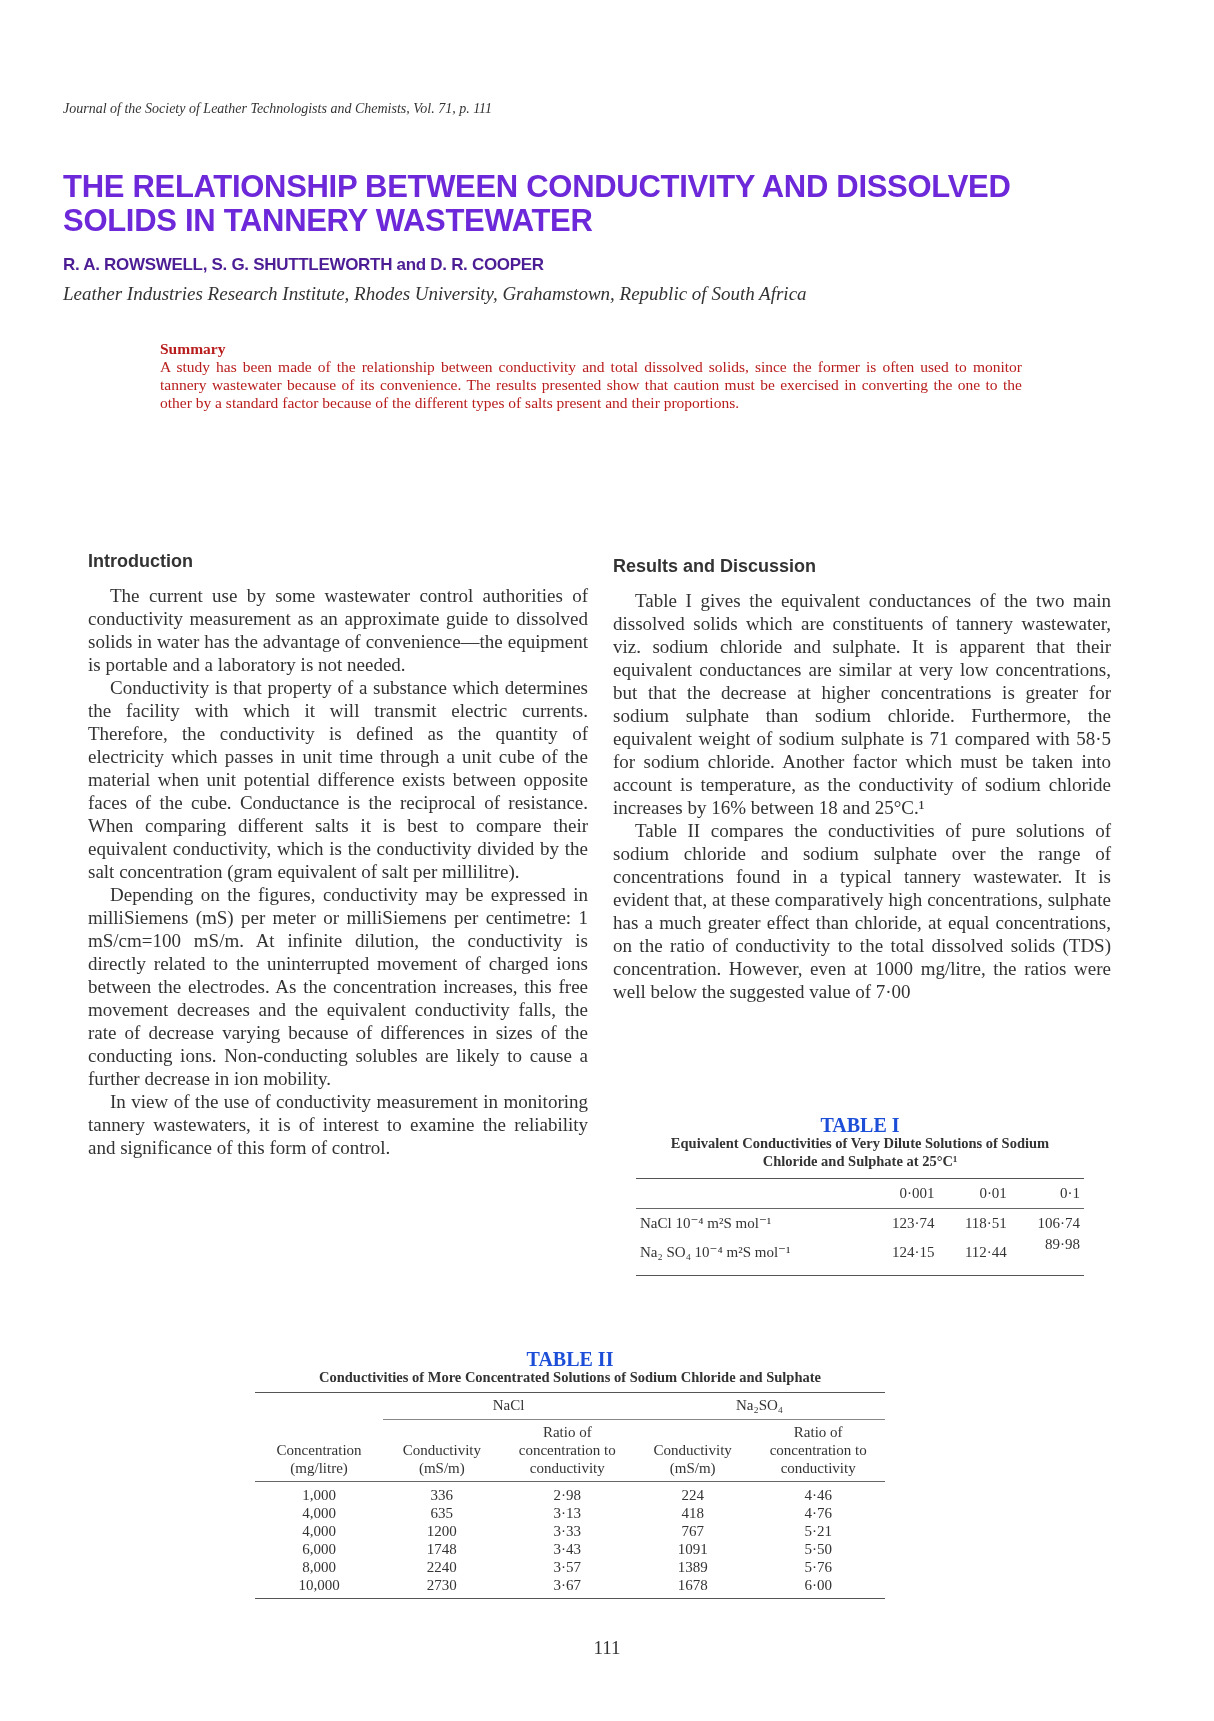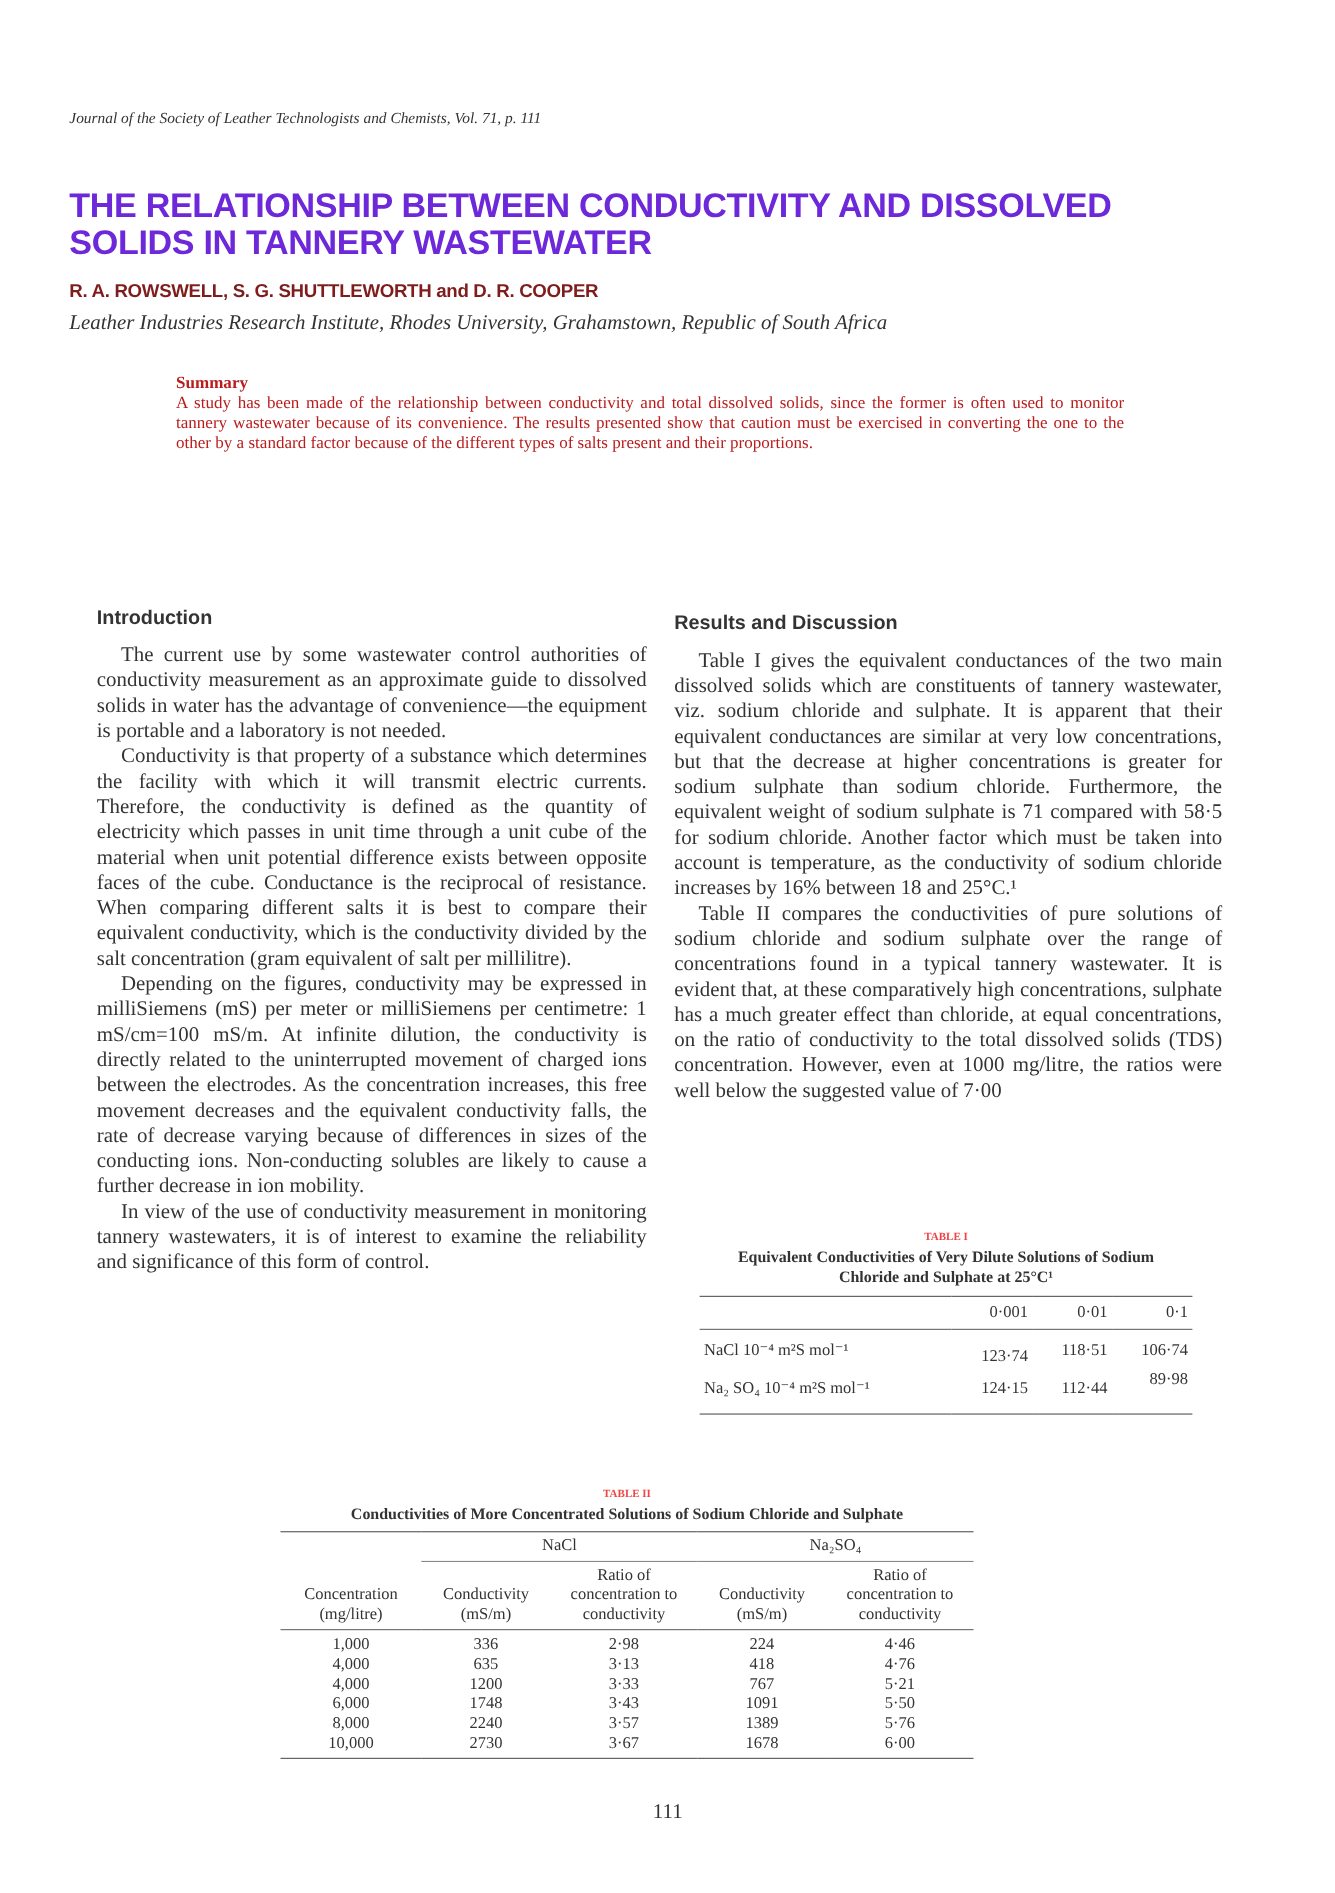"R. A. ROWSWELL, S. G." .authors { color: #7f1d1d -> #4c1d95 }
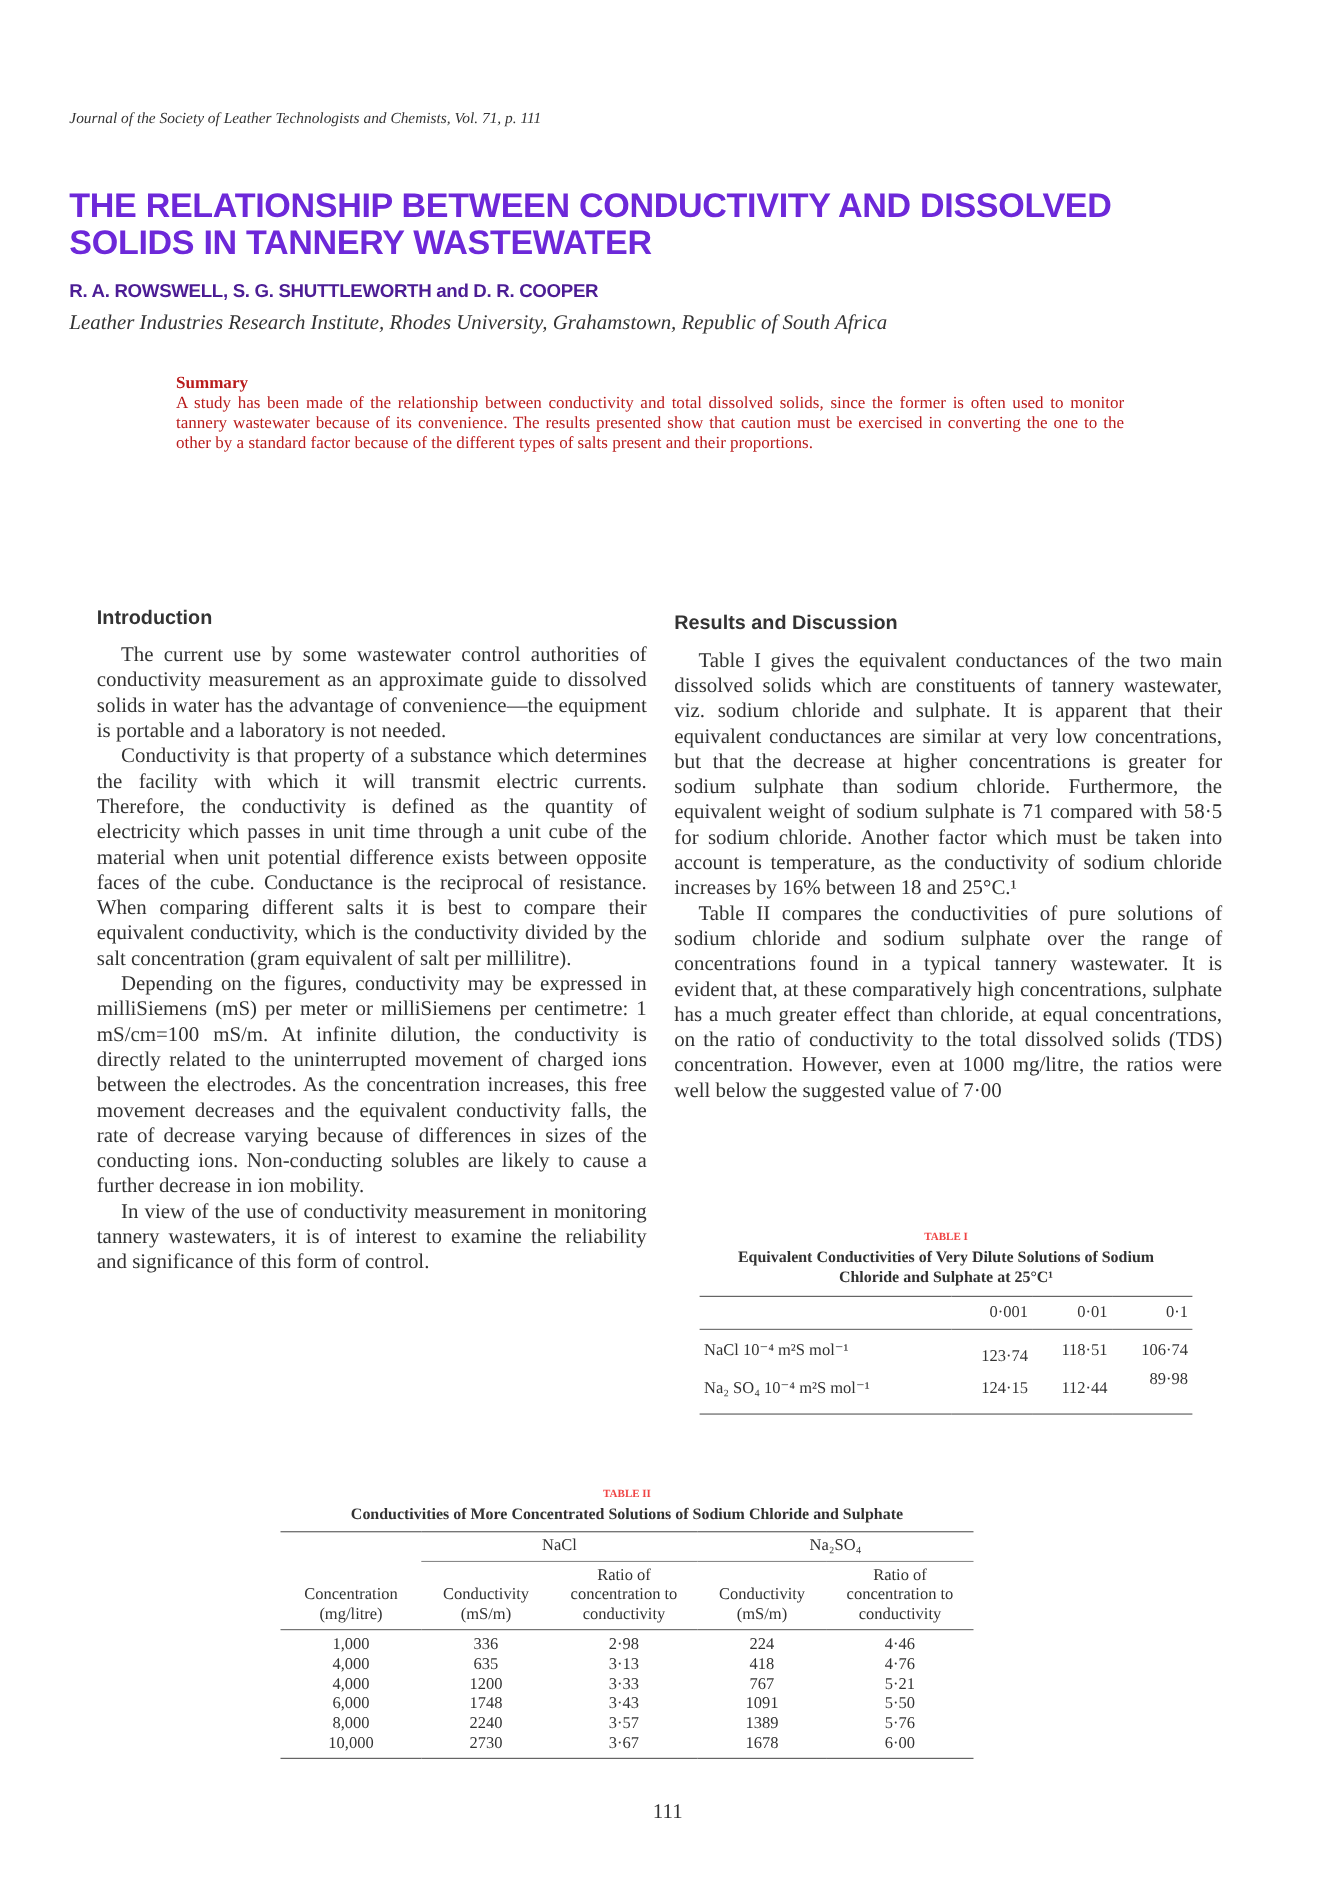"TABLE I" .tbl-label { color: #ef4444 -> #1d4ed8; font-size: 10px -> 20px }
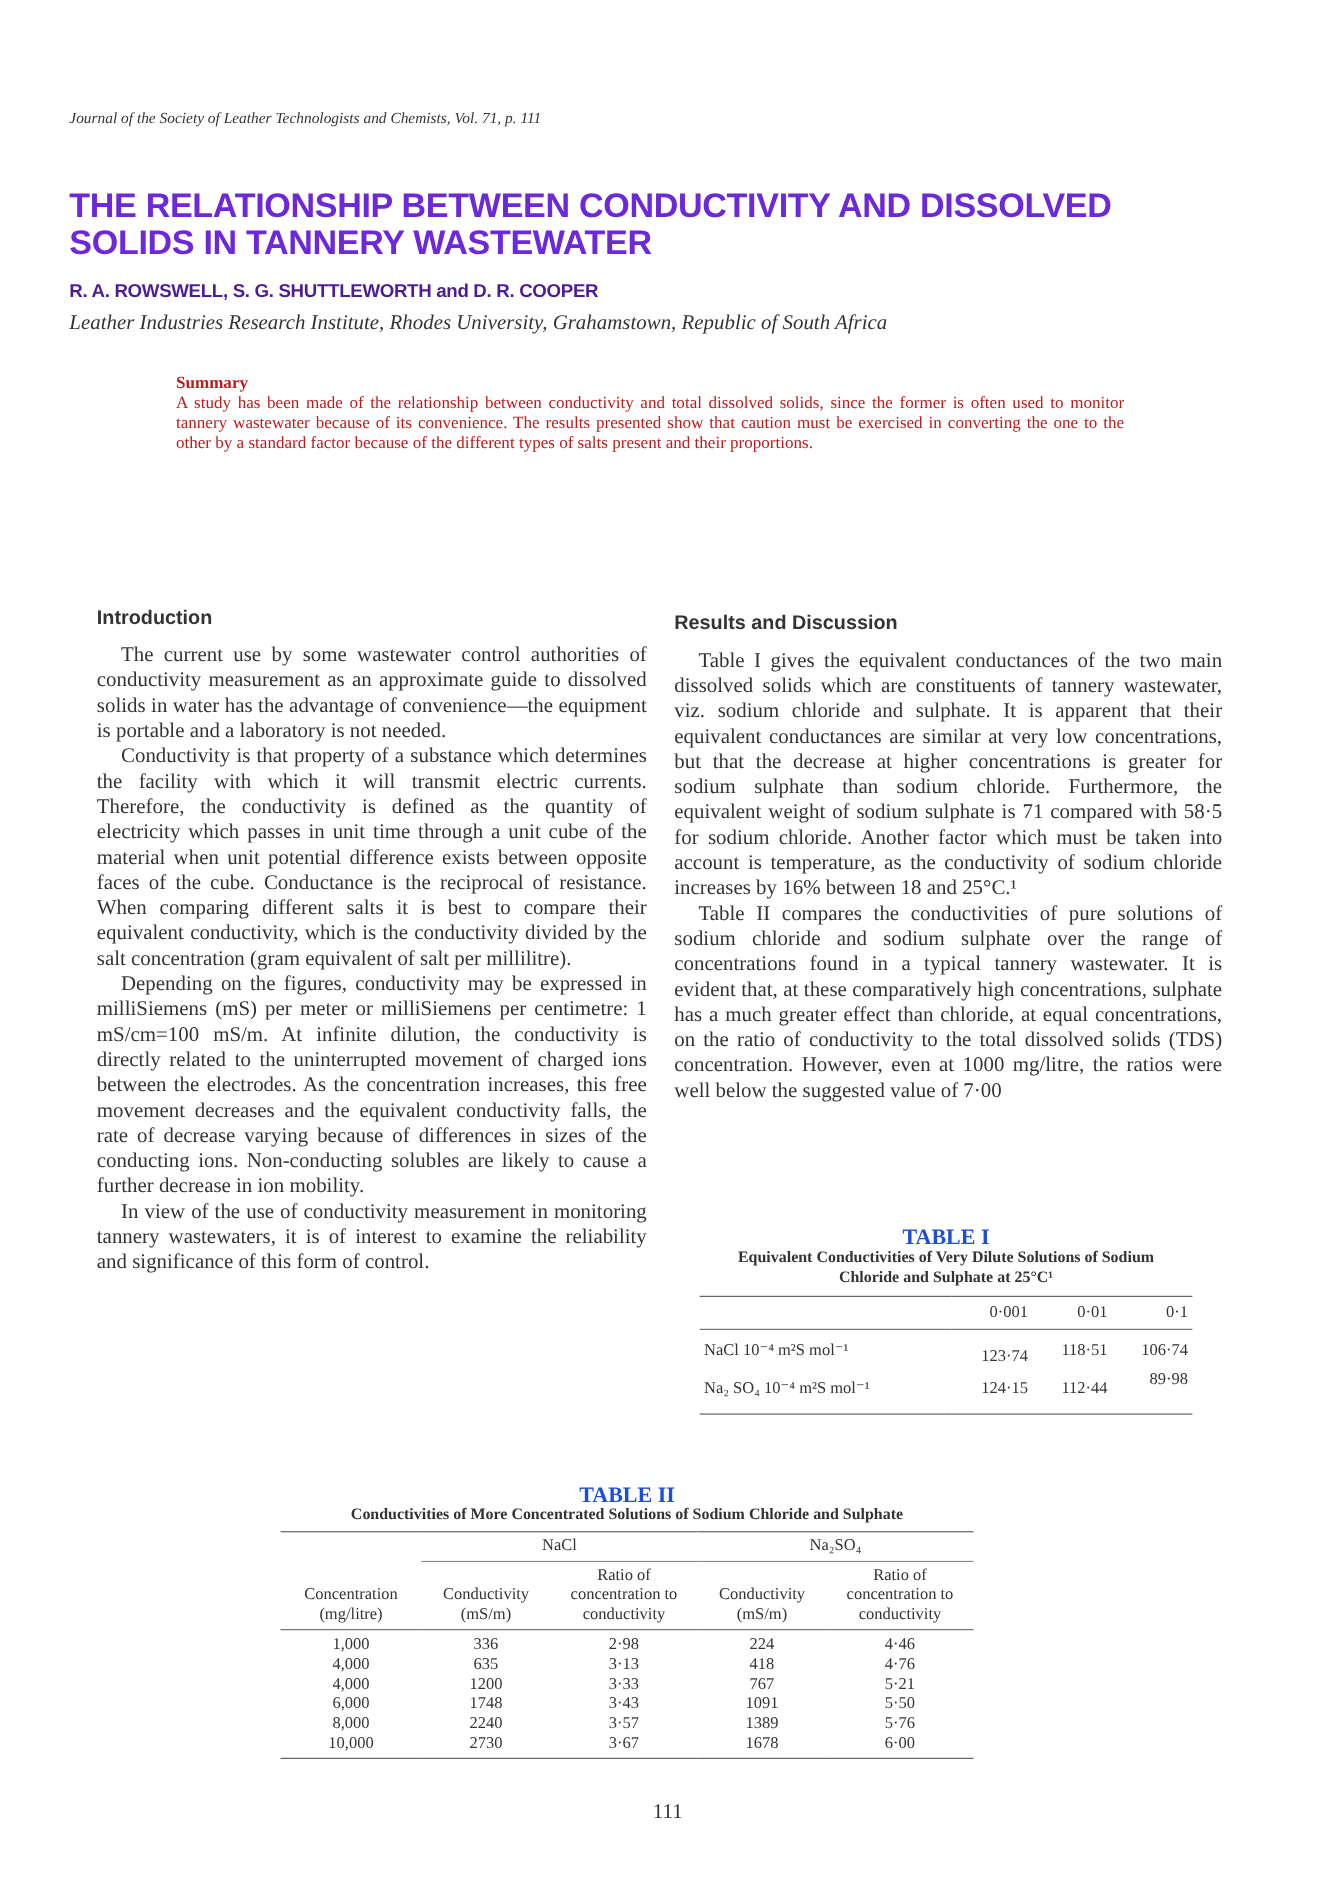"123·74" td.num { padding-top: 16px -> 6px }
